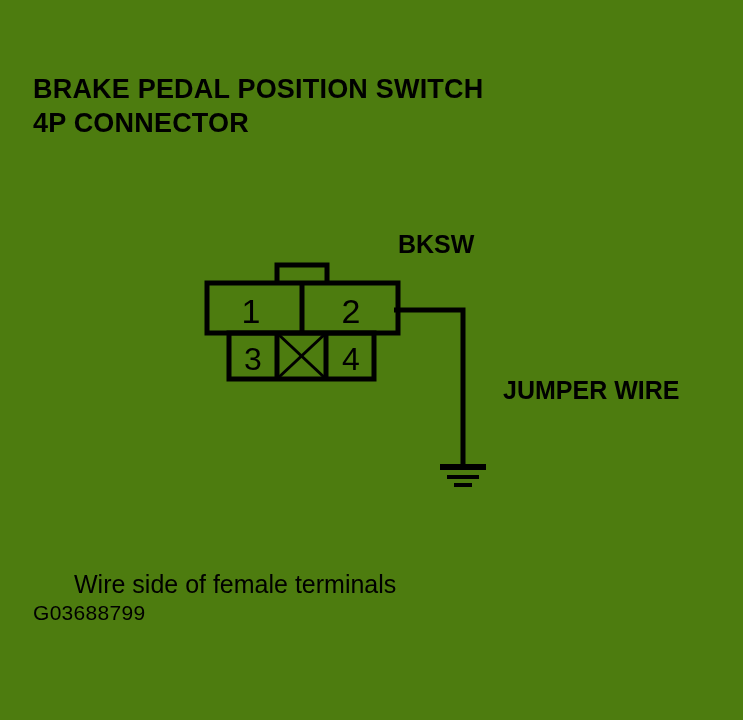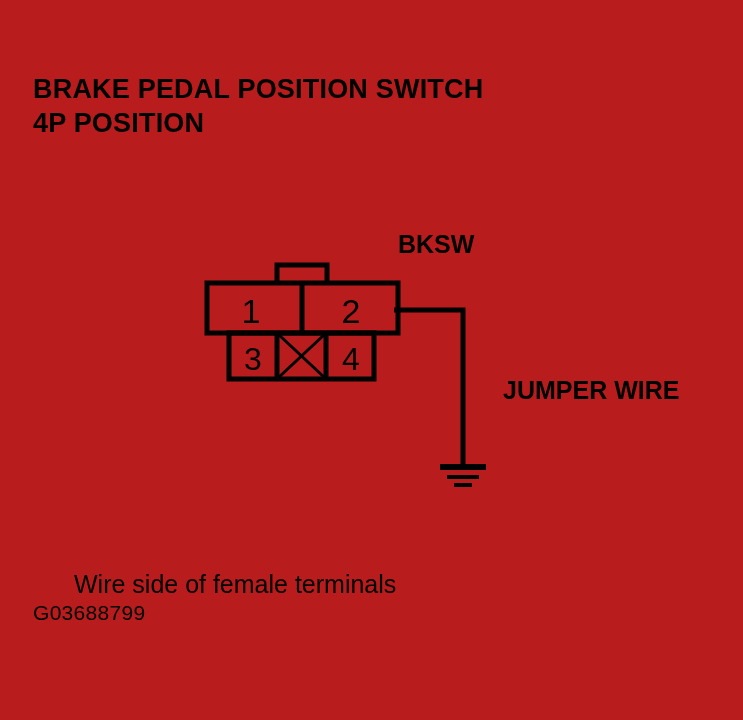"BRAKE PEDAL POSITION SWITCH" #page { background: #b91c1c -> #4d7c0f }
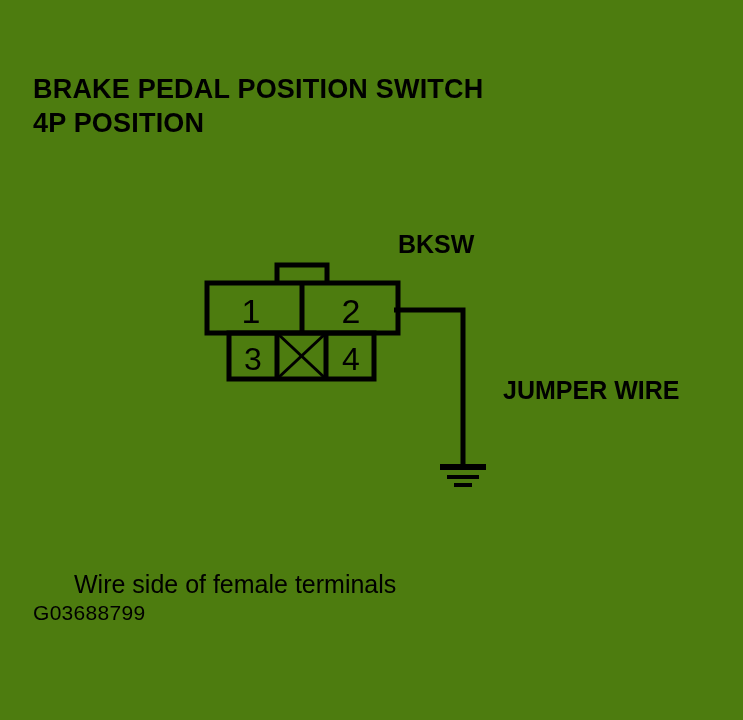"4P POSITION" span.line { text: POSITION -> CONNECTOR }
